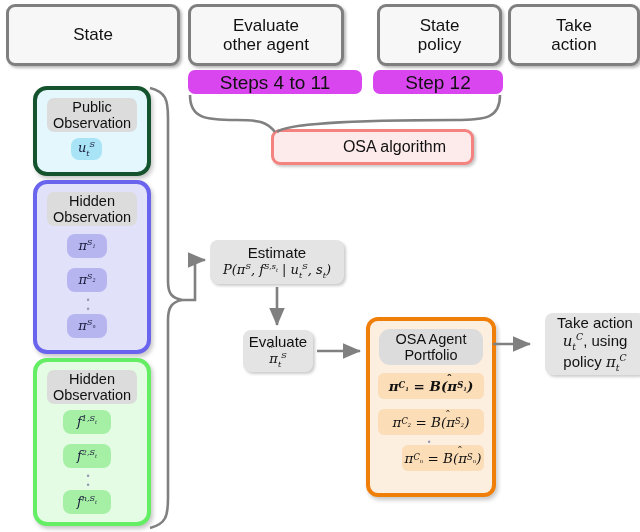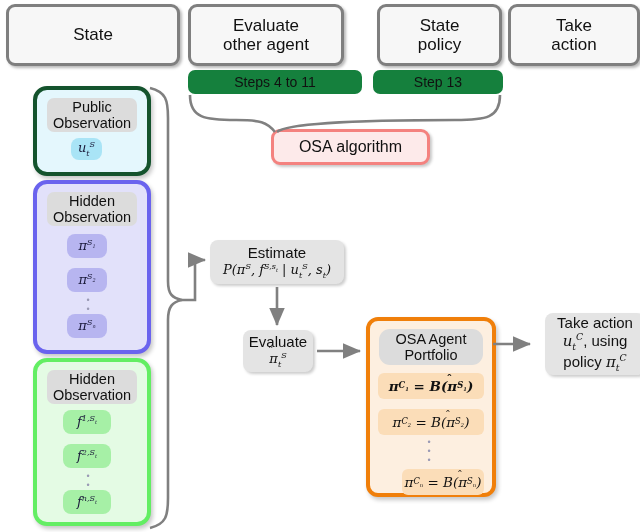"Steps 4 to 11" .step { background: #15803d -> #d946ef; font-size: 14px -> 19px }
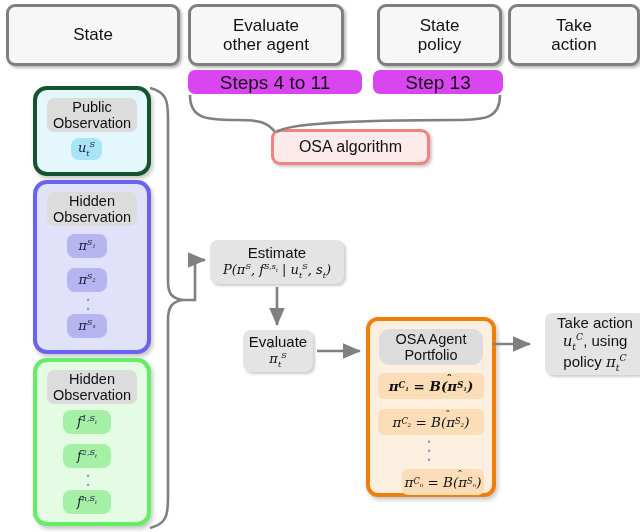"Step 13" div.step { text: 13 -> 12 }
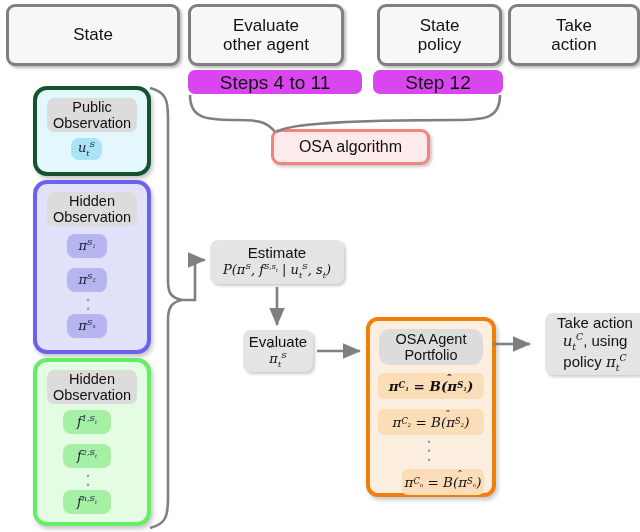"OSA algorithm" div.osa { padding-left: none -> 44px }
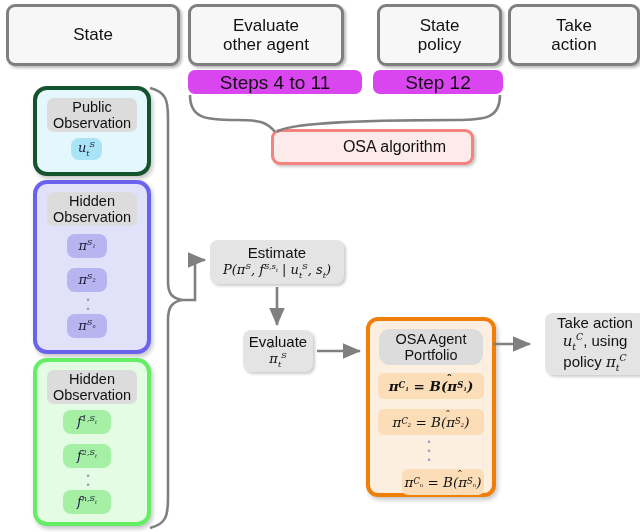"π = B( )" div.prow { top: 148px -> 124px }
